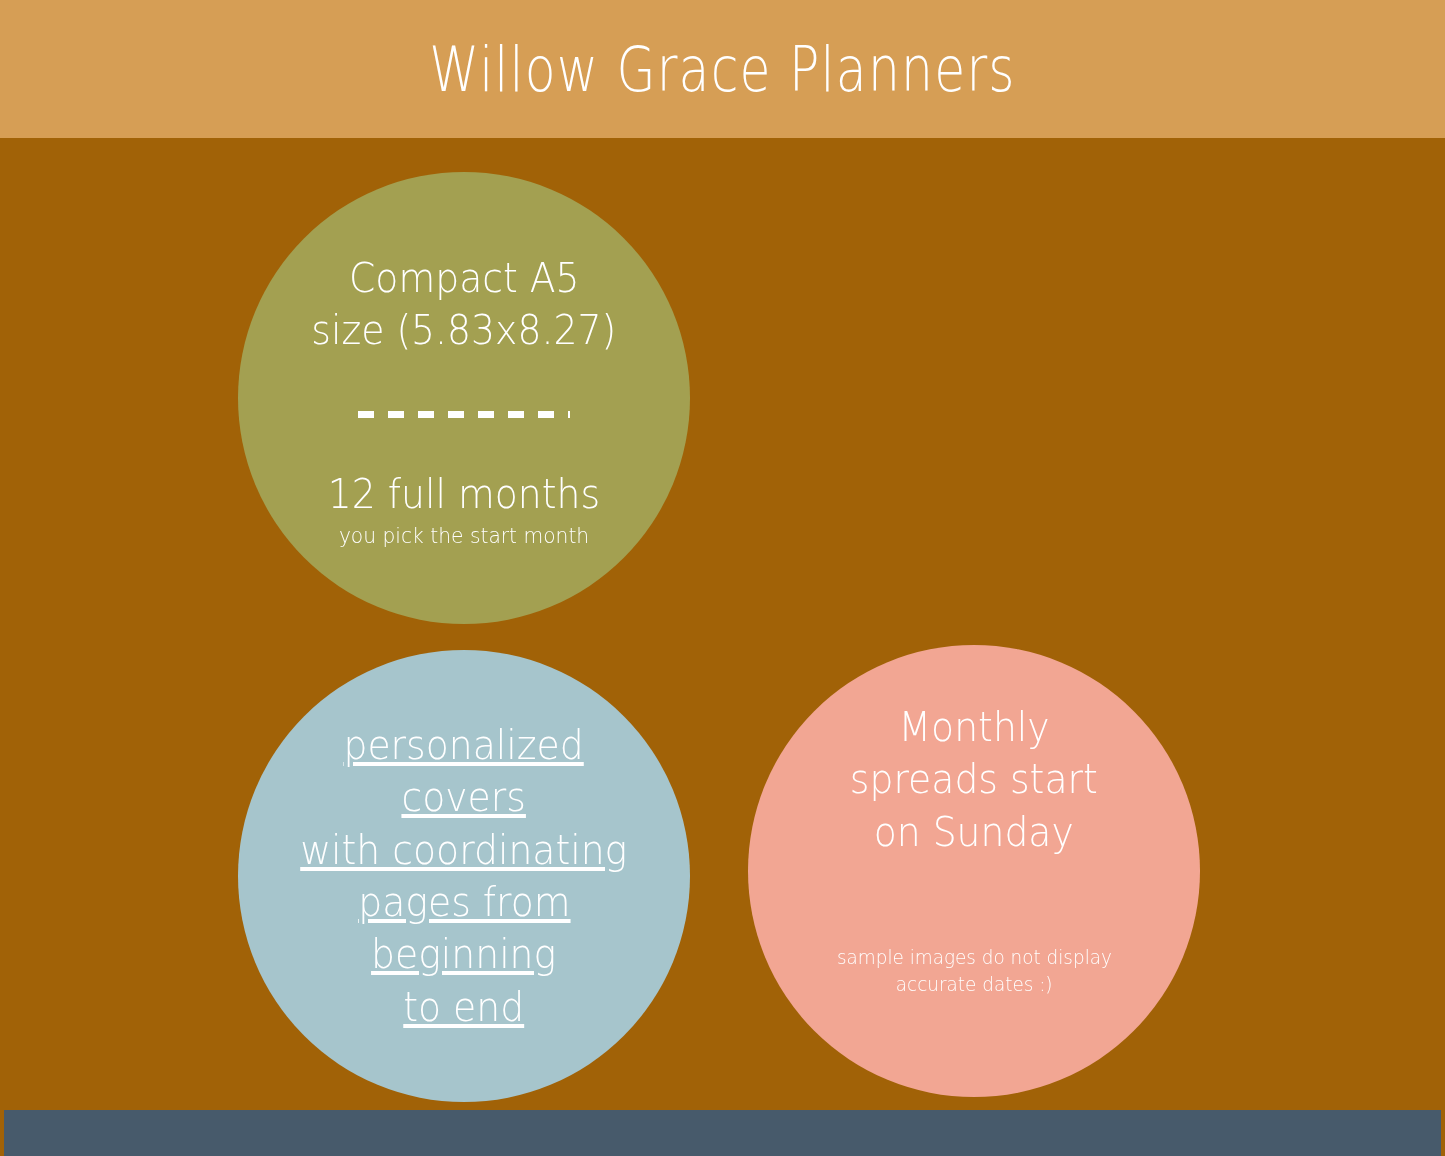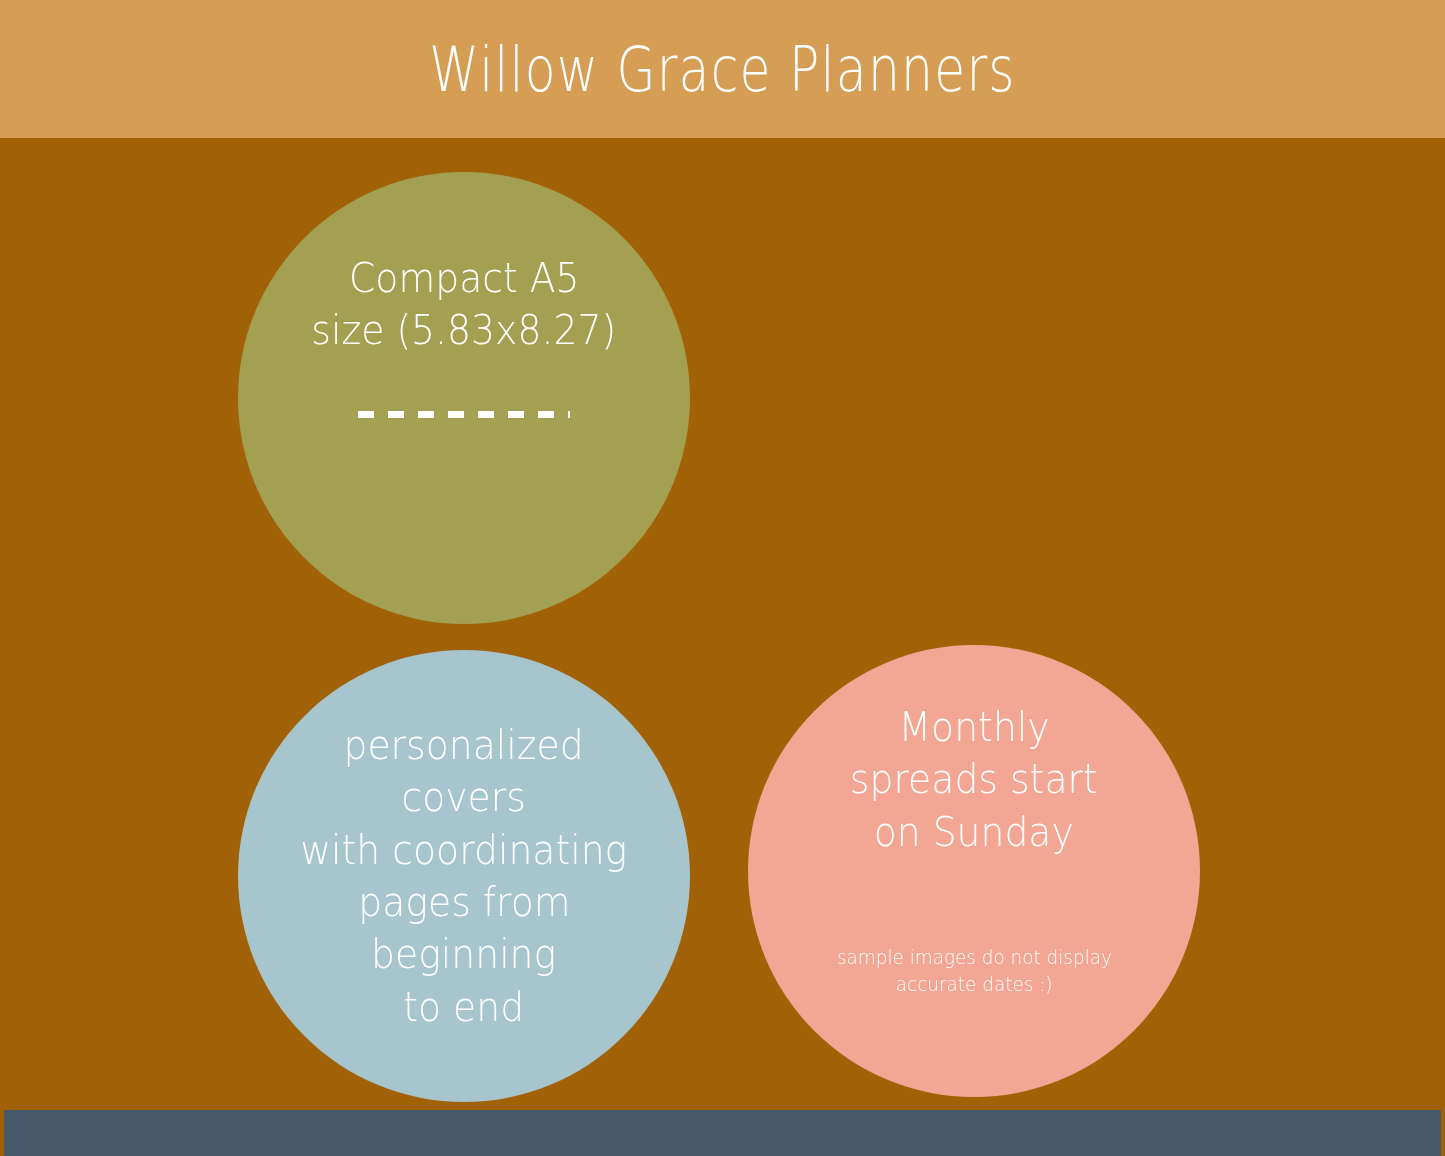"12 full months" div.lines { html: none -> <div> <span>12 full months</span> <span>you pick the start month</span> </div> }
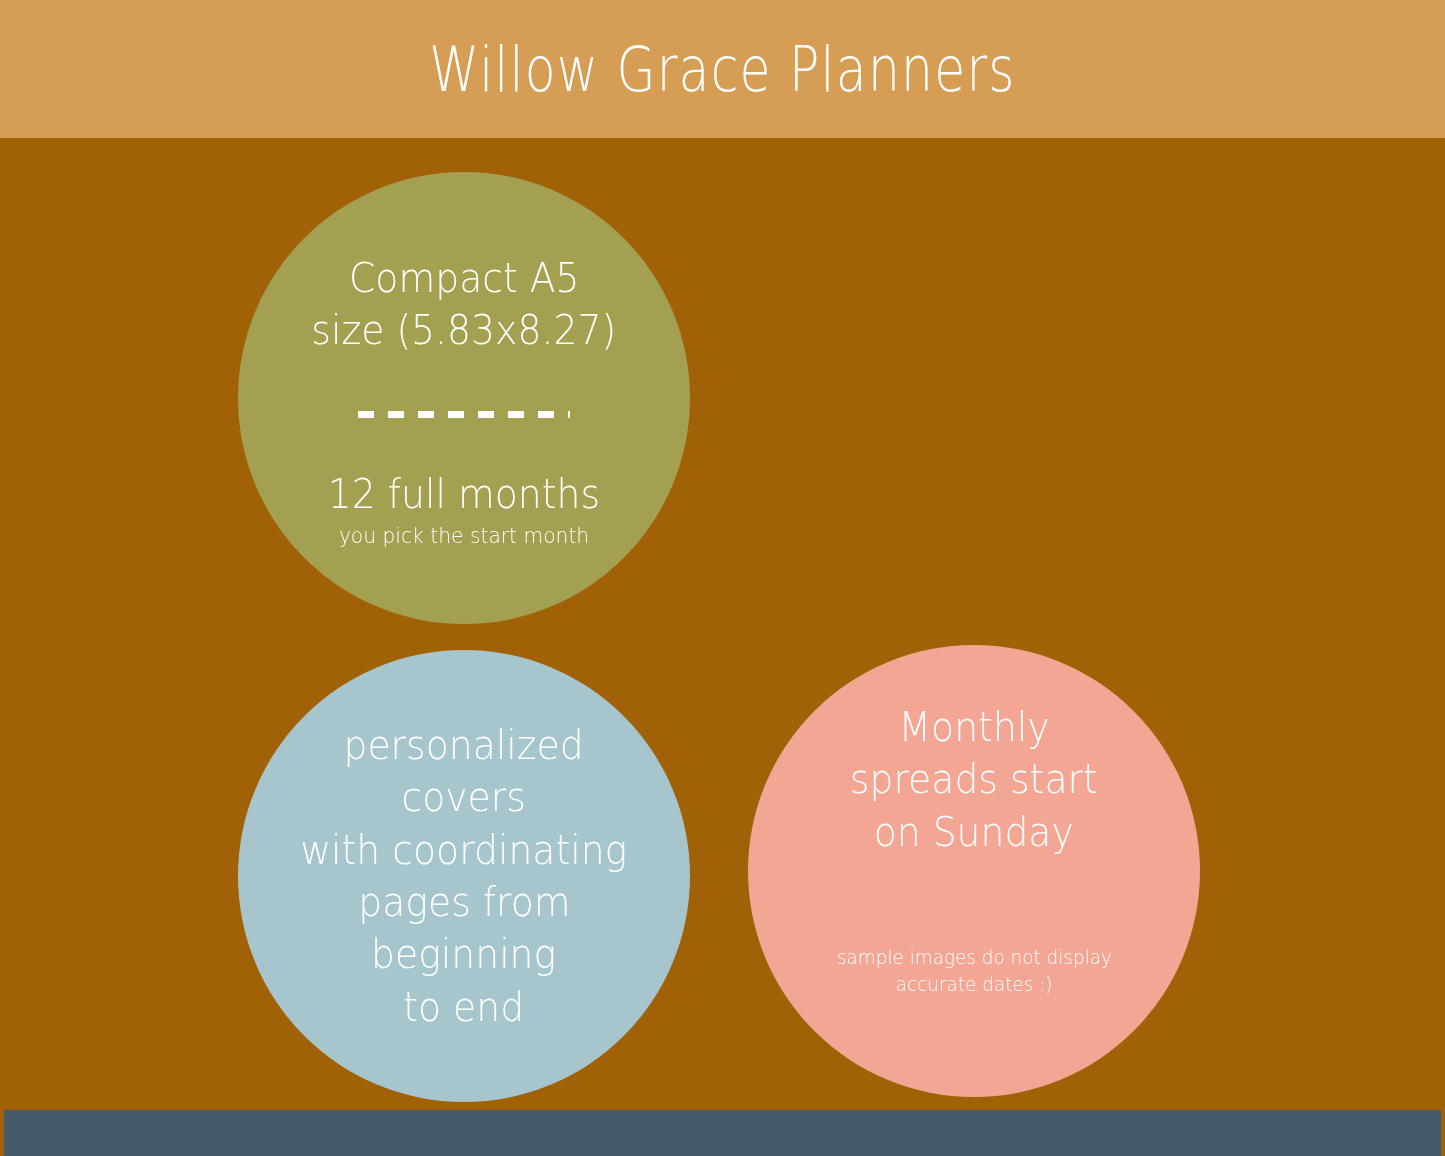"personalized" #circle-covers { text-decoration: none -> underline }
